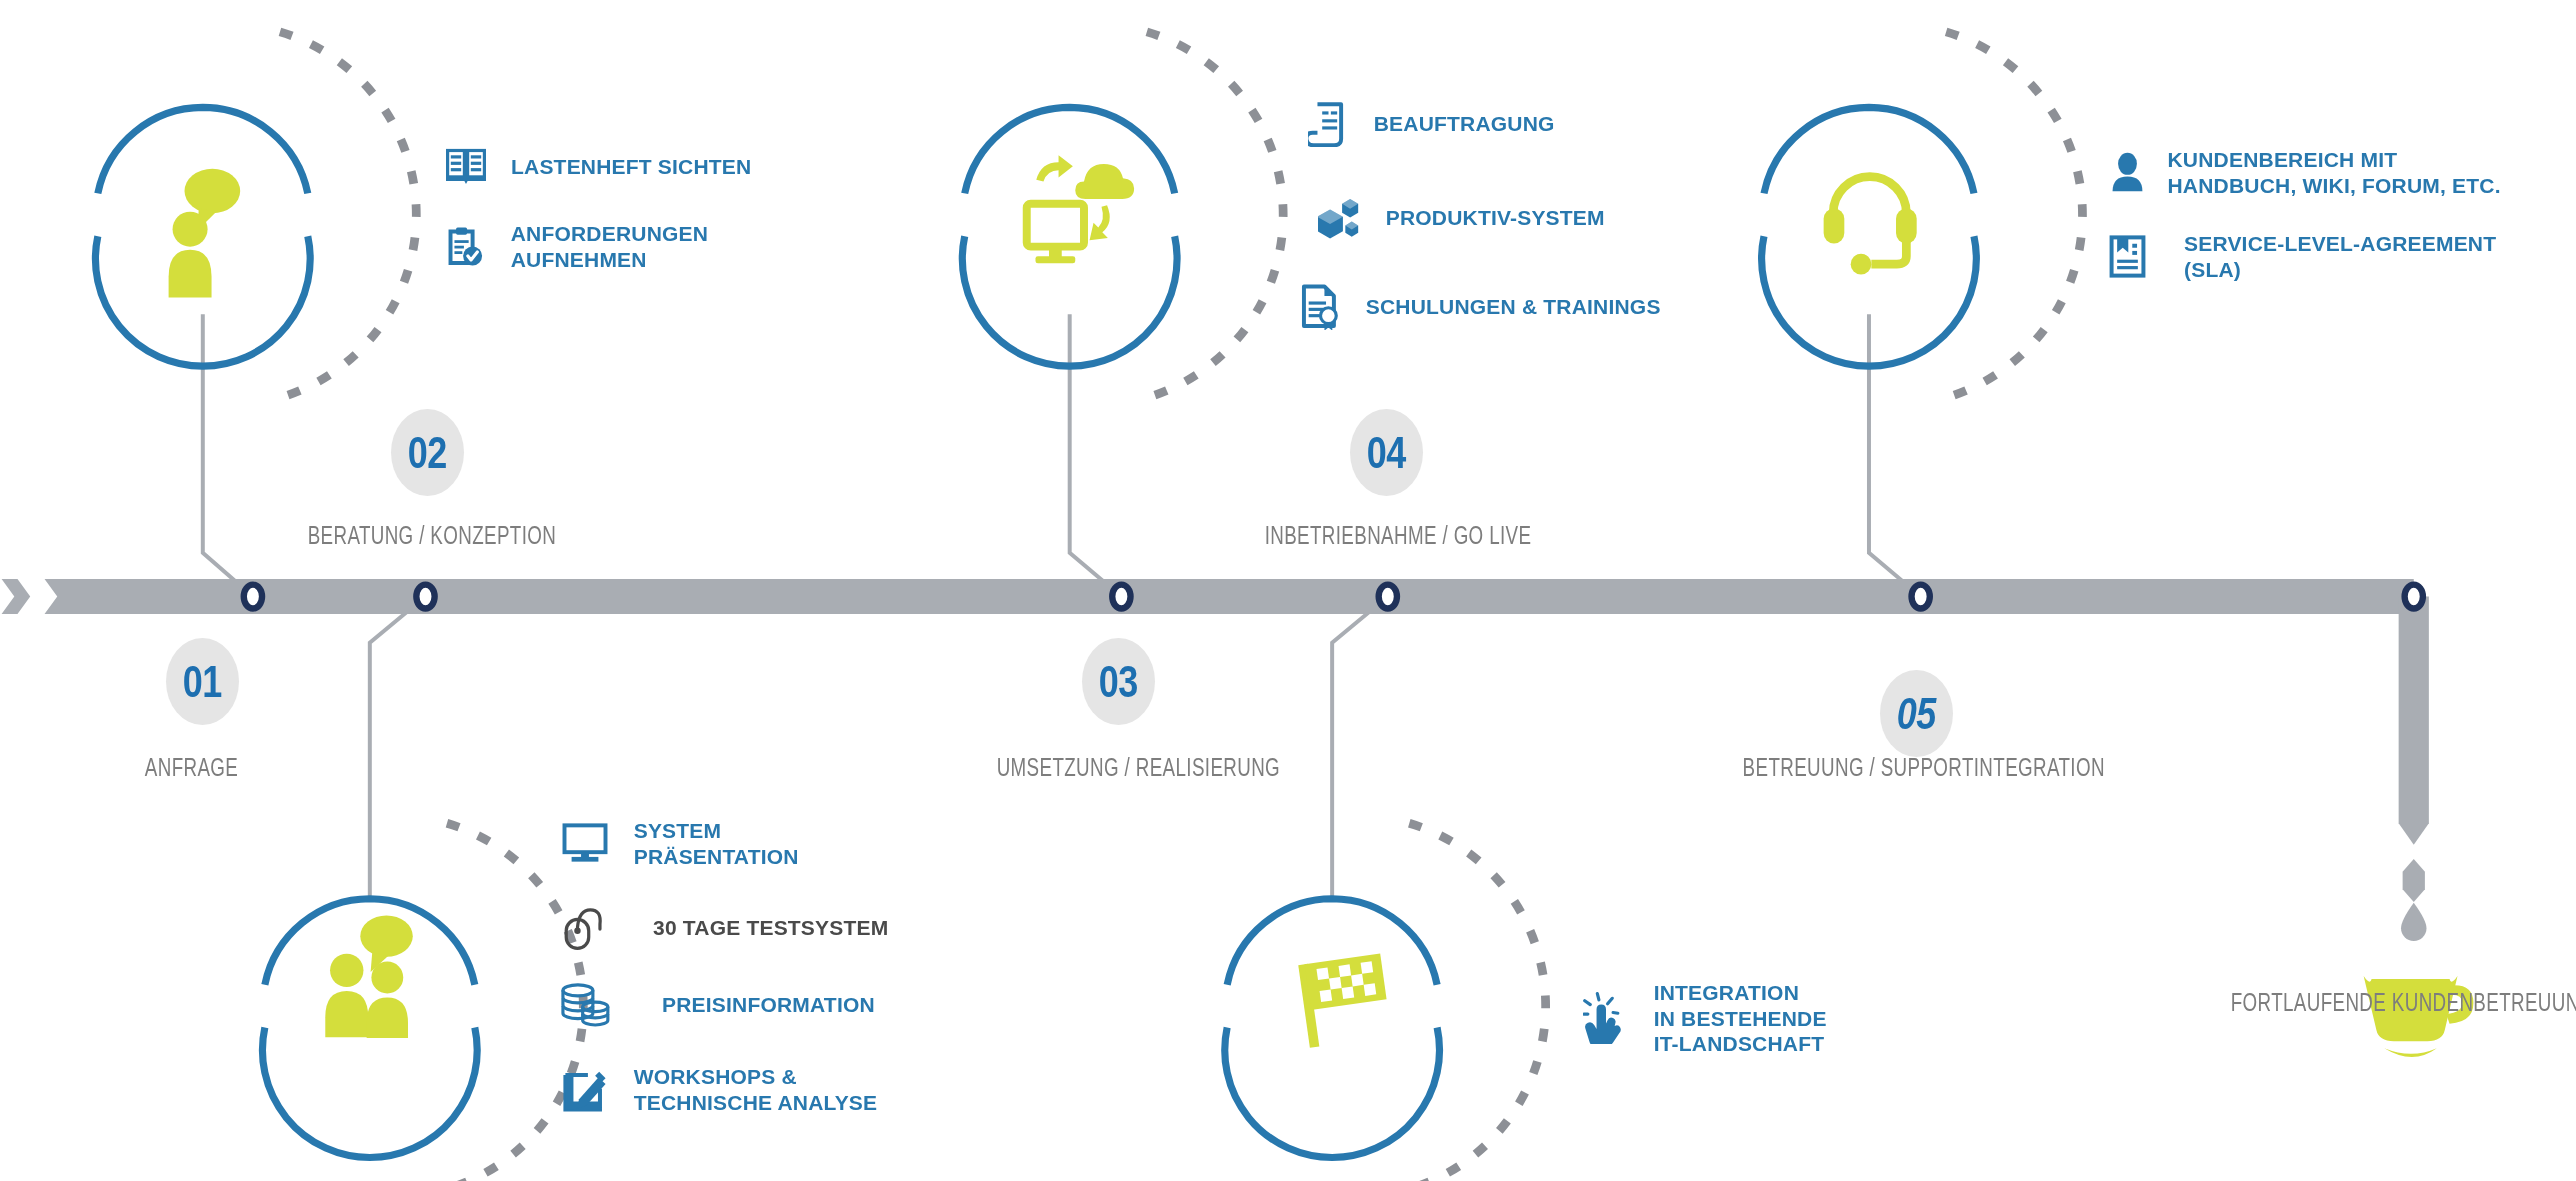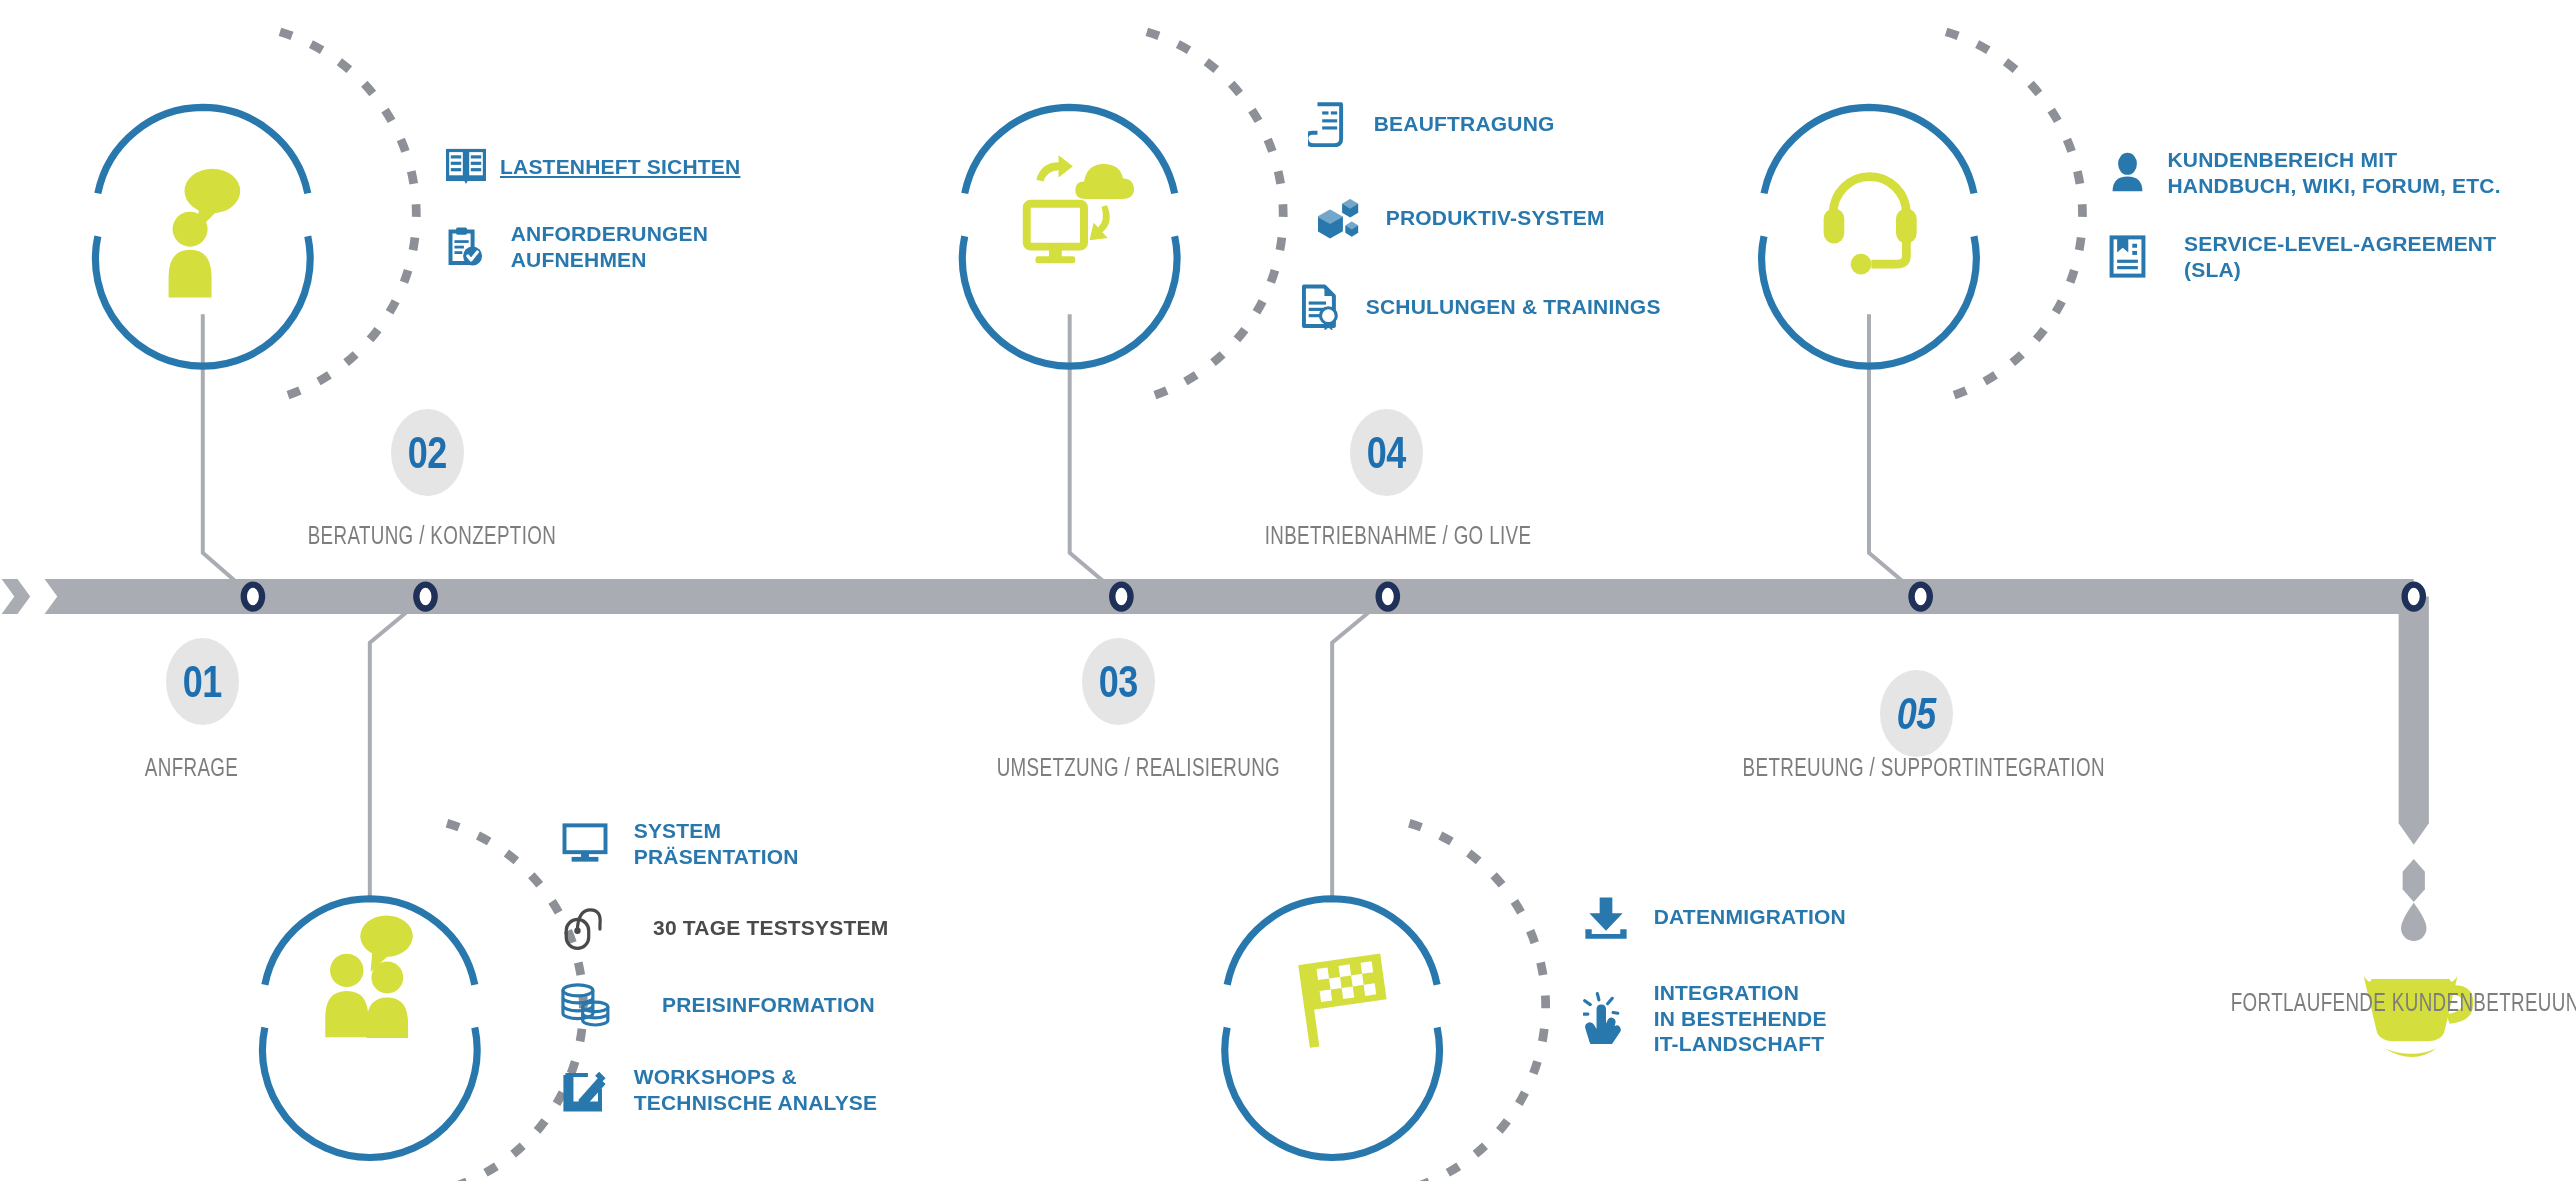"LASTENHEFT SICHTEN" div.txt { margin-left: 10px -> 21px; text-decoration: underline -> none }
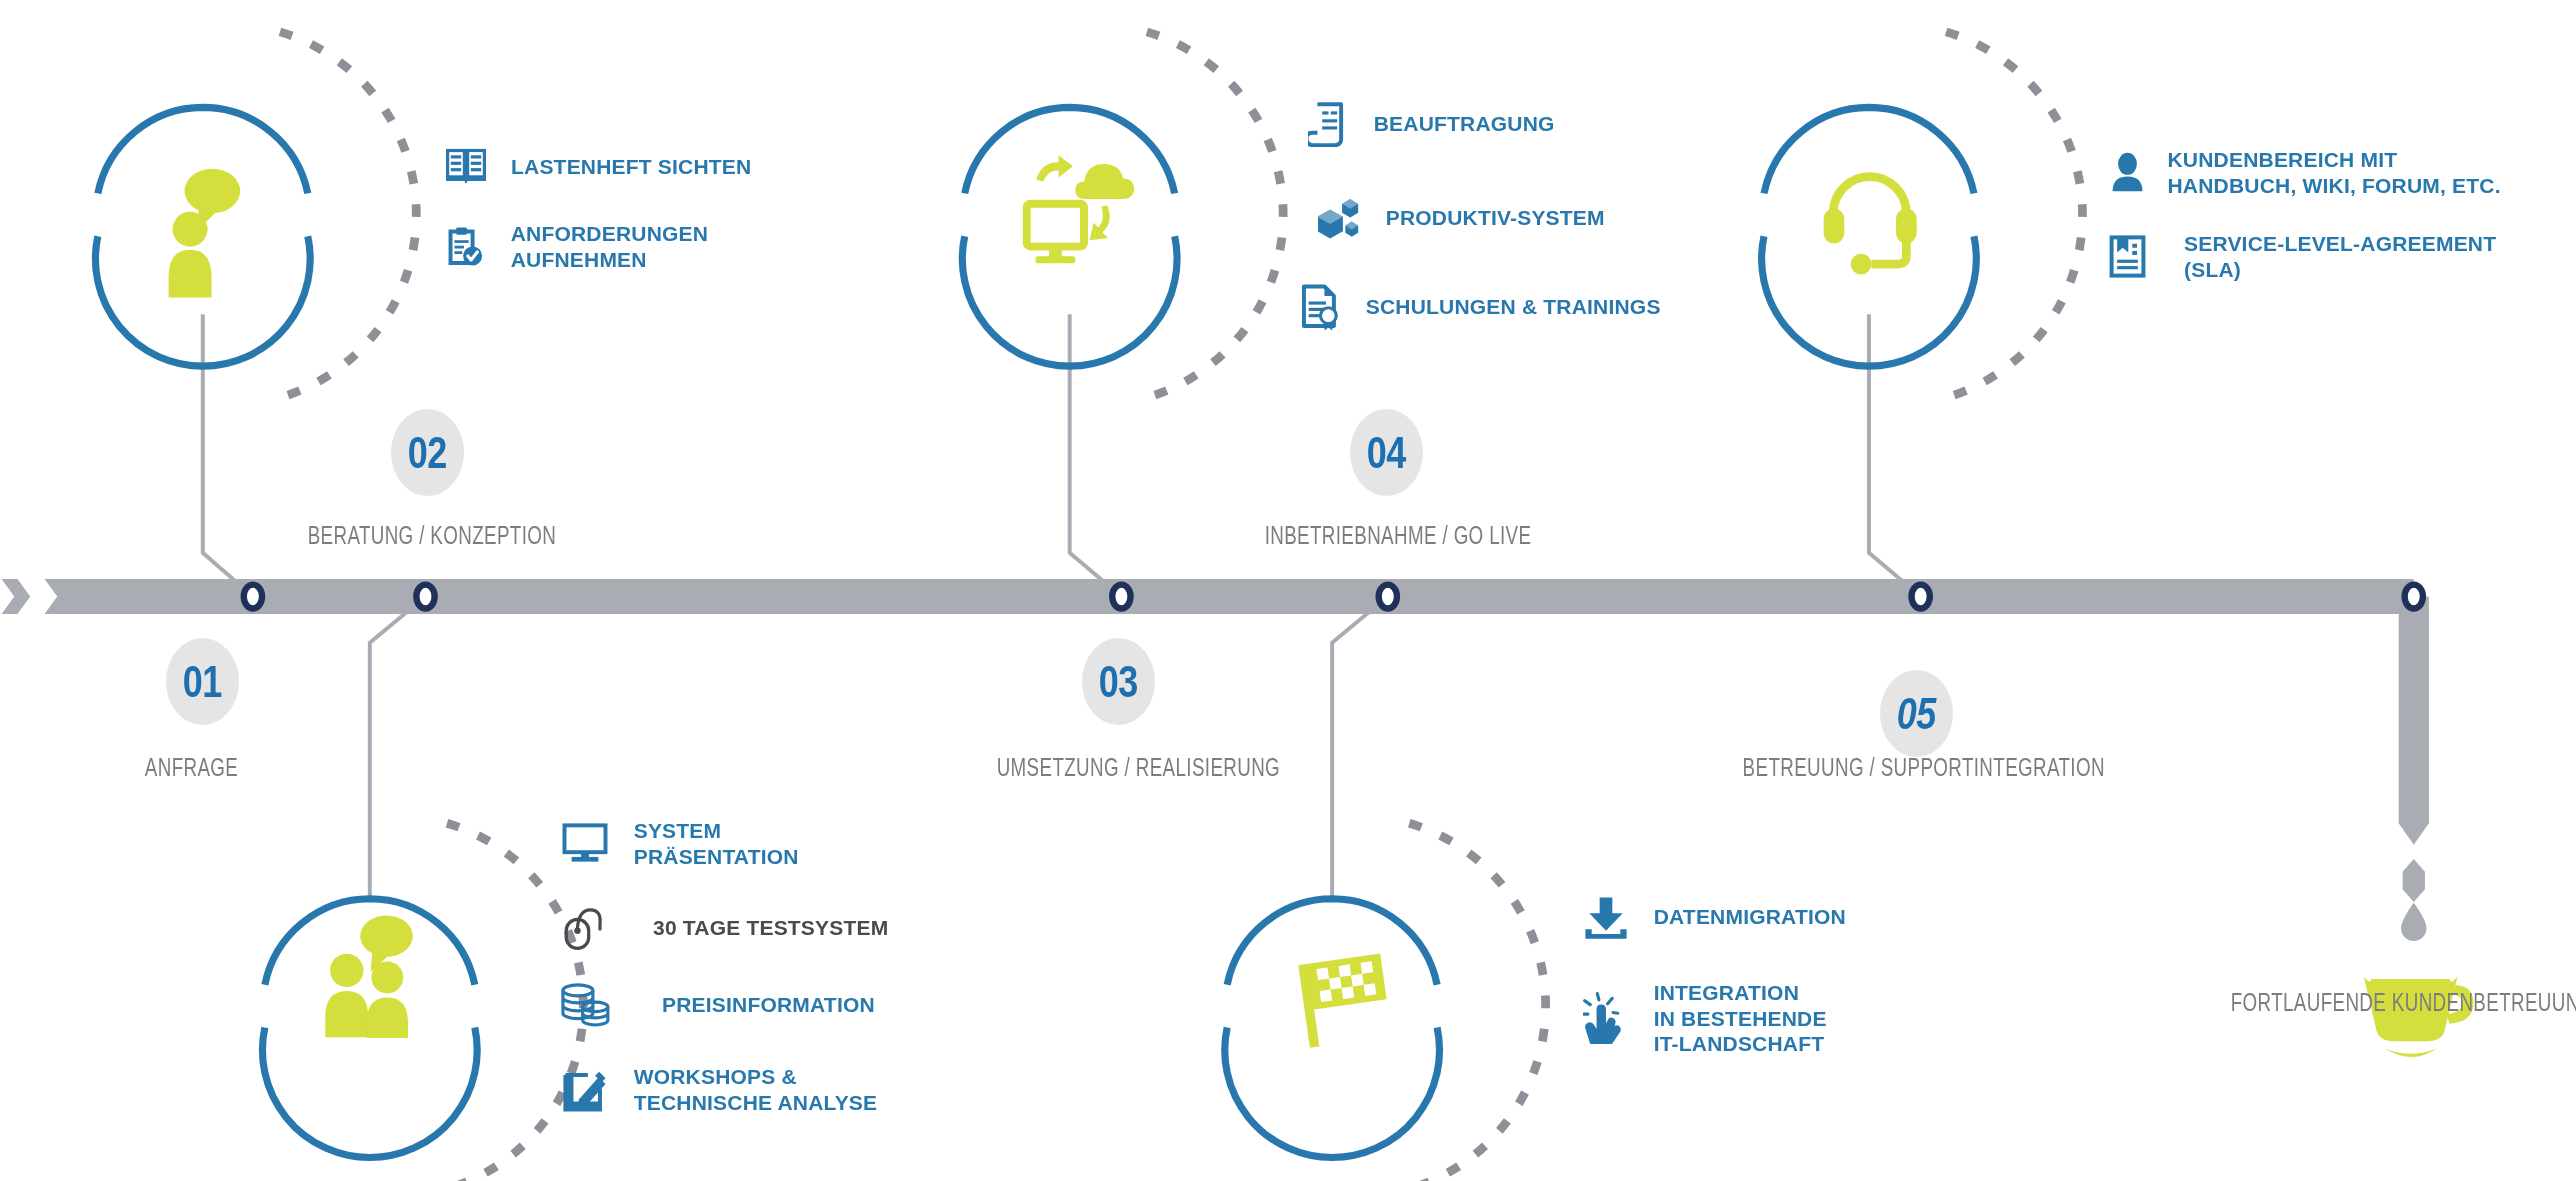"DATENMIGRATION" div.feat { html: <div> <div> <svg> <path></path> <path></path> </svg> </div> <div>DATENMIGRATION</div> </div> -> none }
